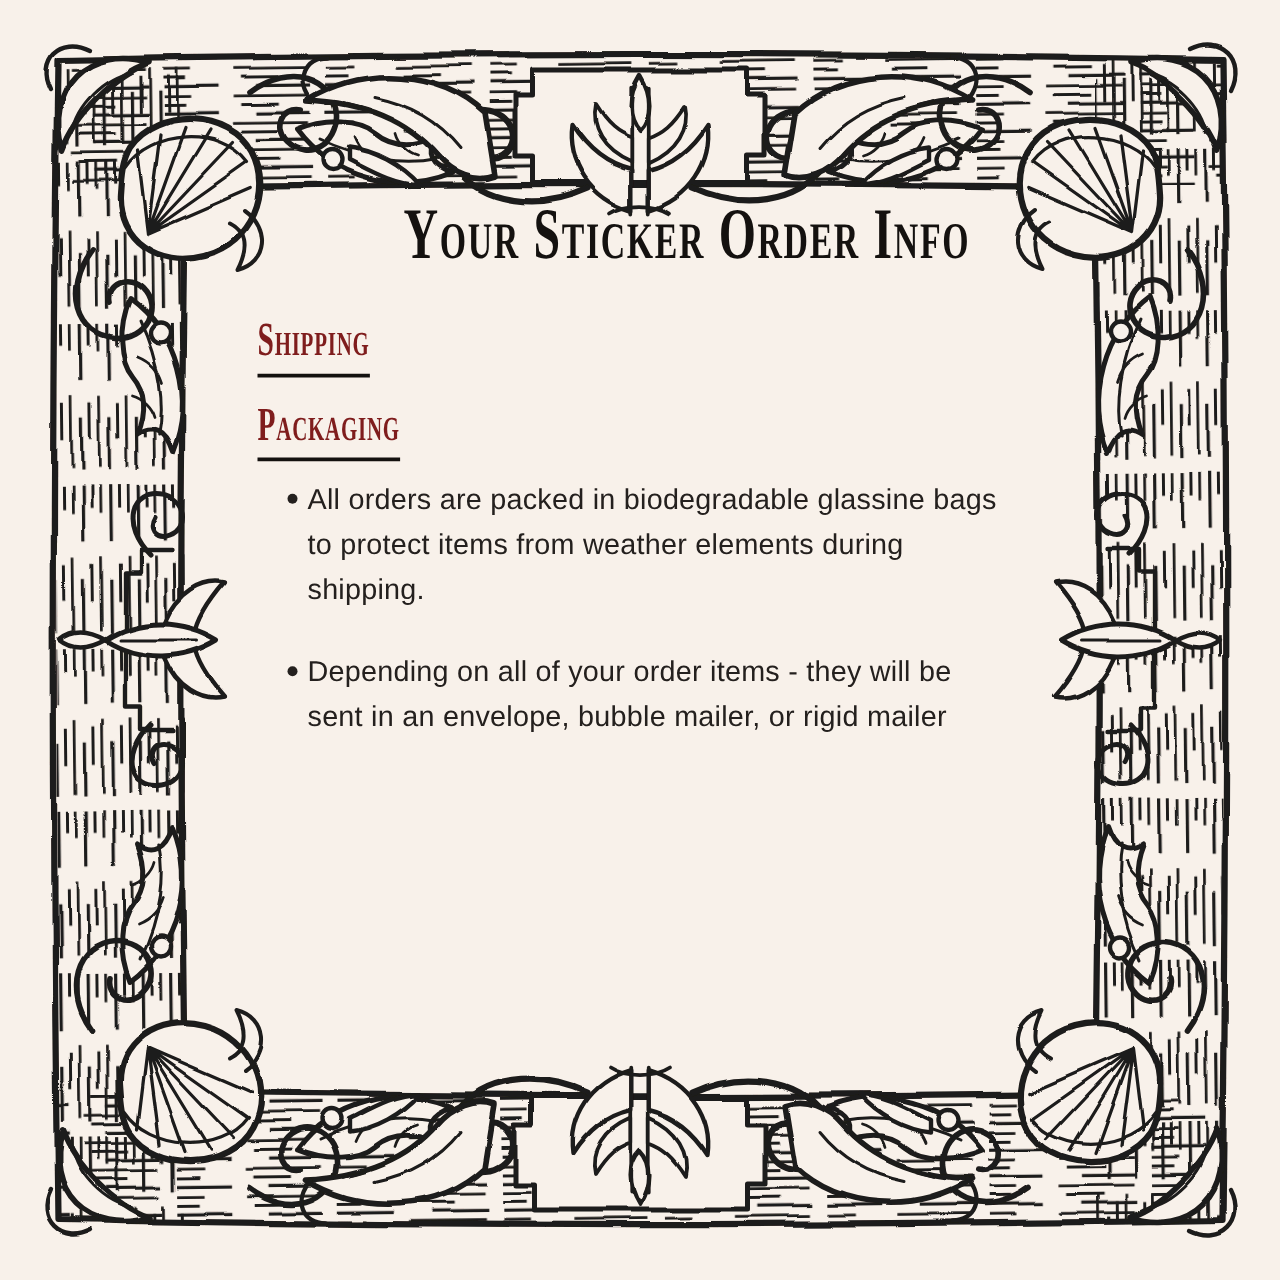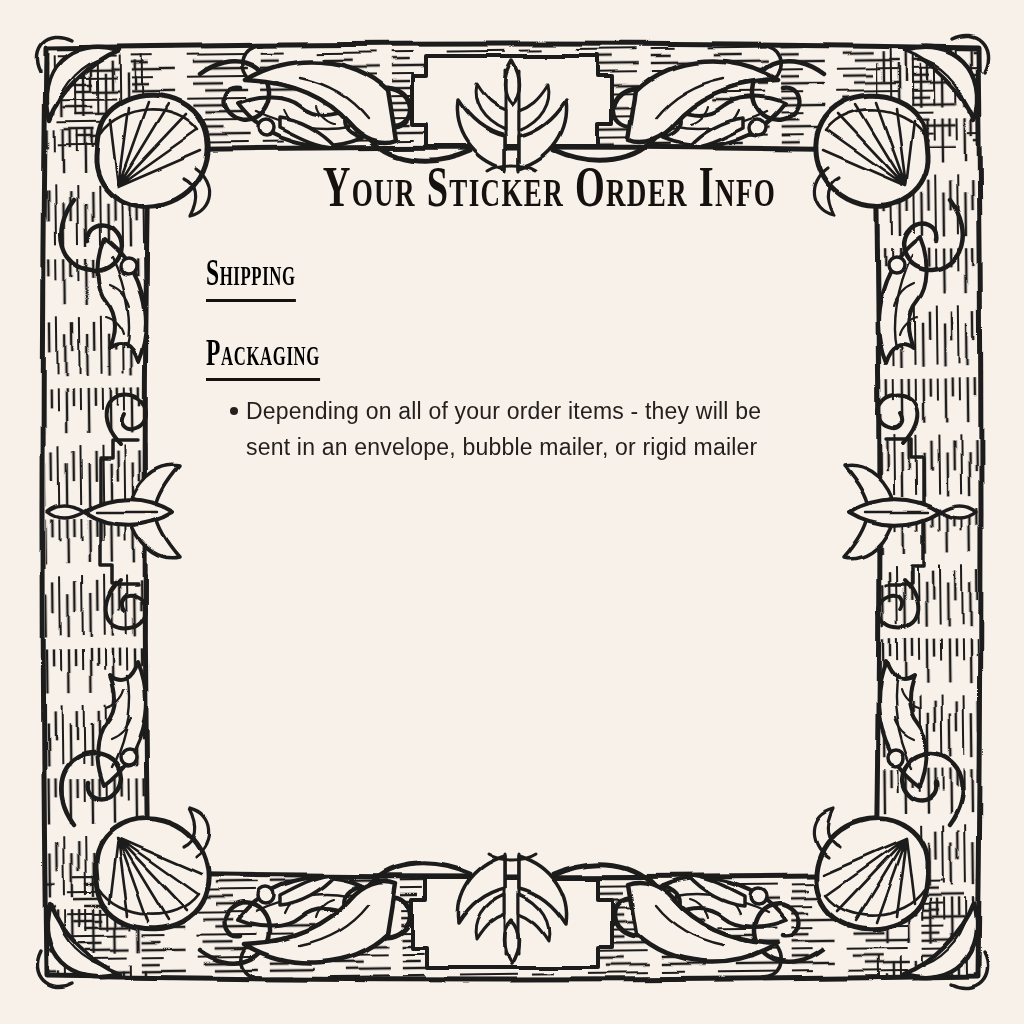"Shipping" h2.section-heading { color: #000000 -> #7f1d1d }
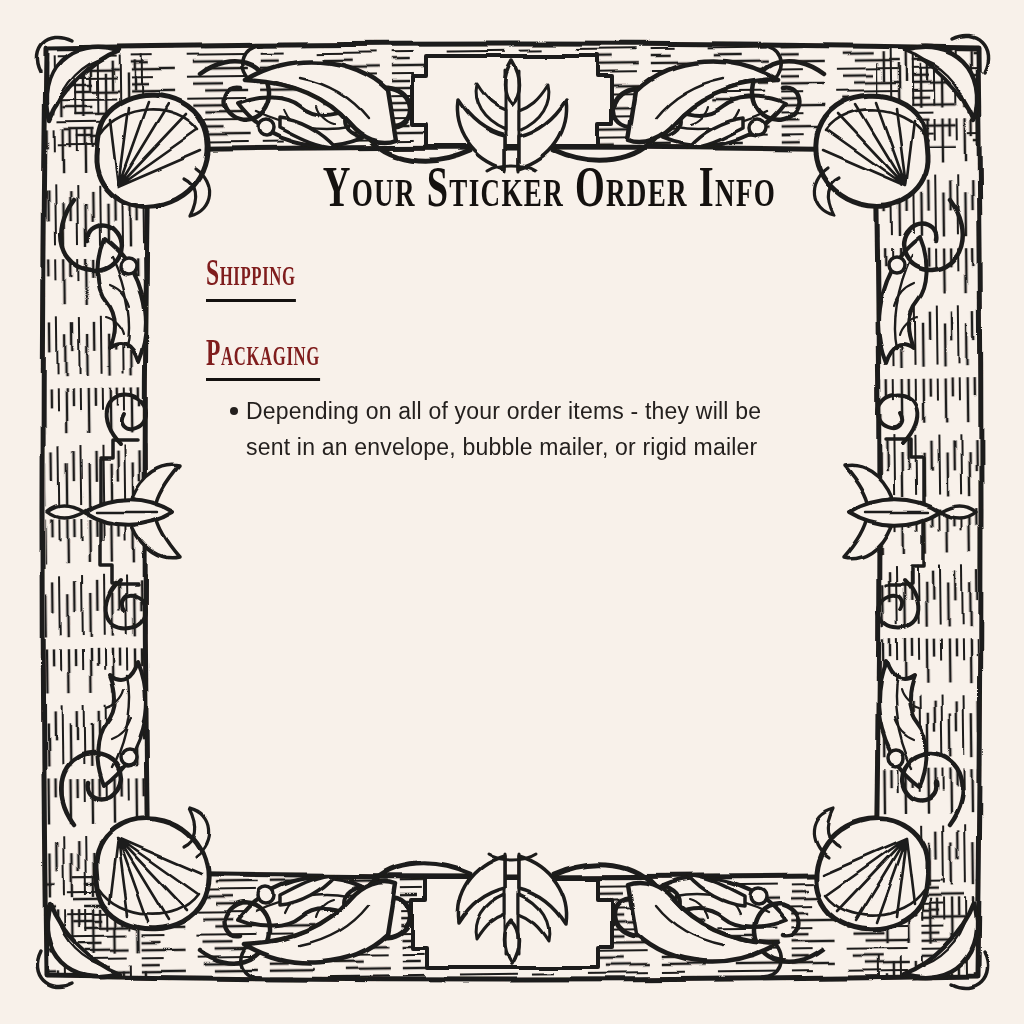"Packaging" section + section { margin-top: 28px -> 16px }
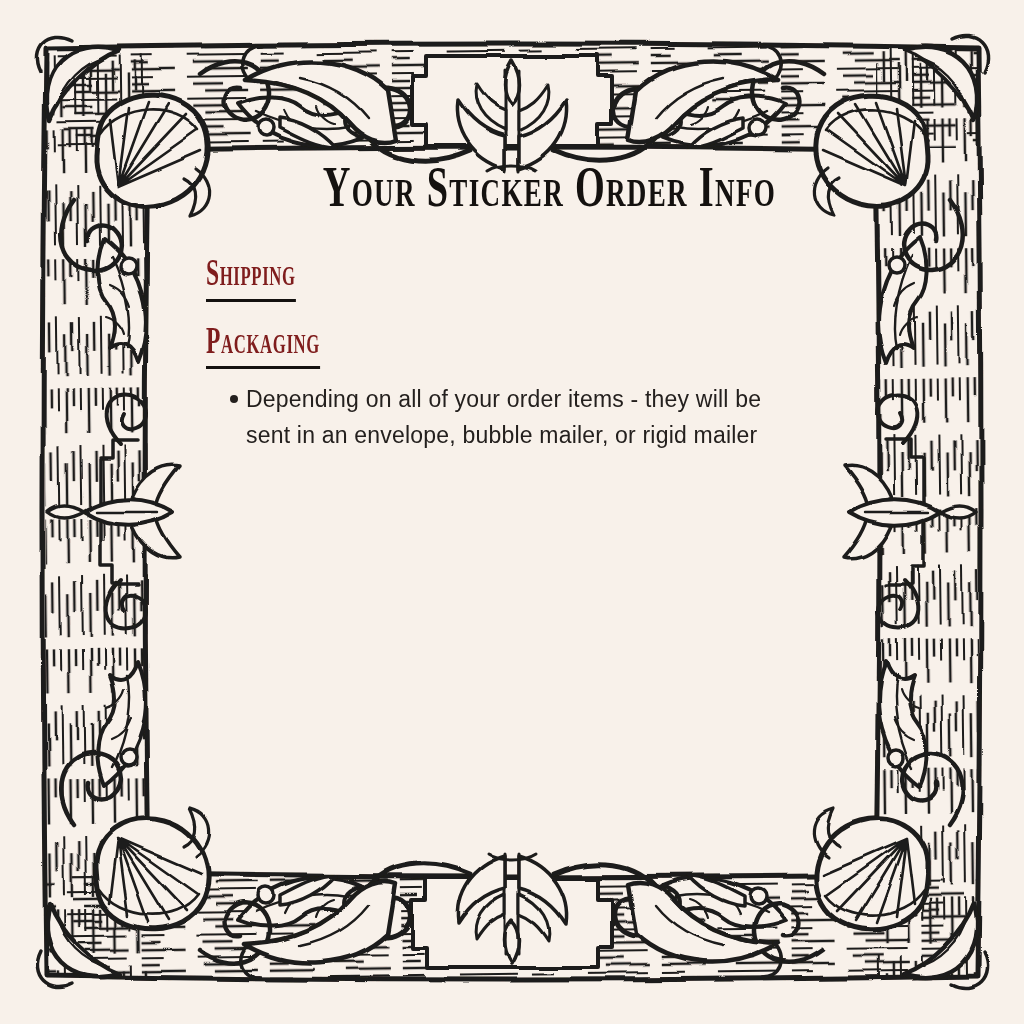"All orders are packed in" li { html: none -> <li> <span></span> <span>All orders are packed in biodegradable glassine bags to protect items from weather elements during shipping.</span> </li> }
